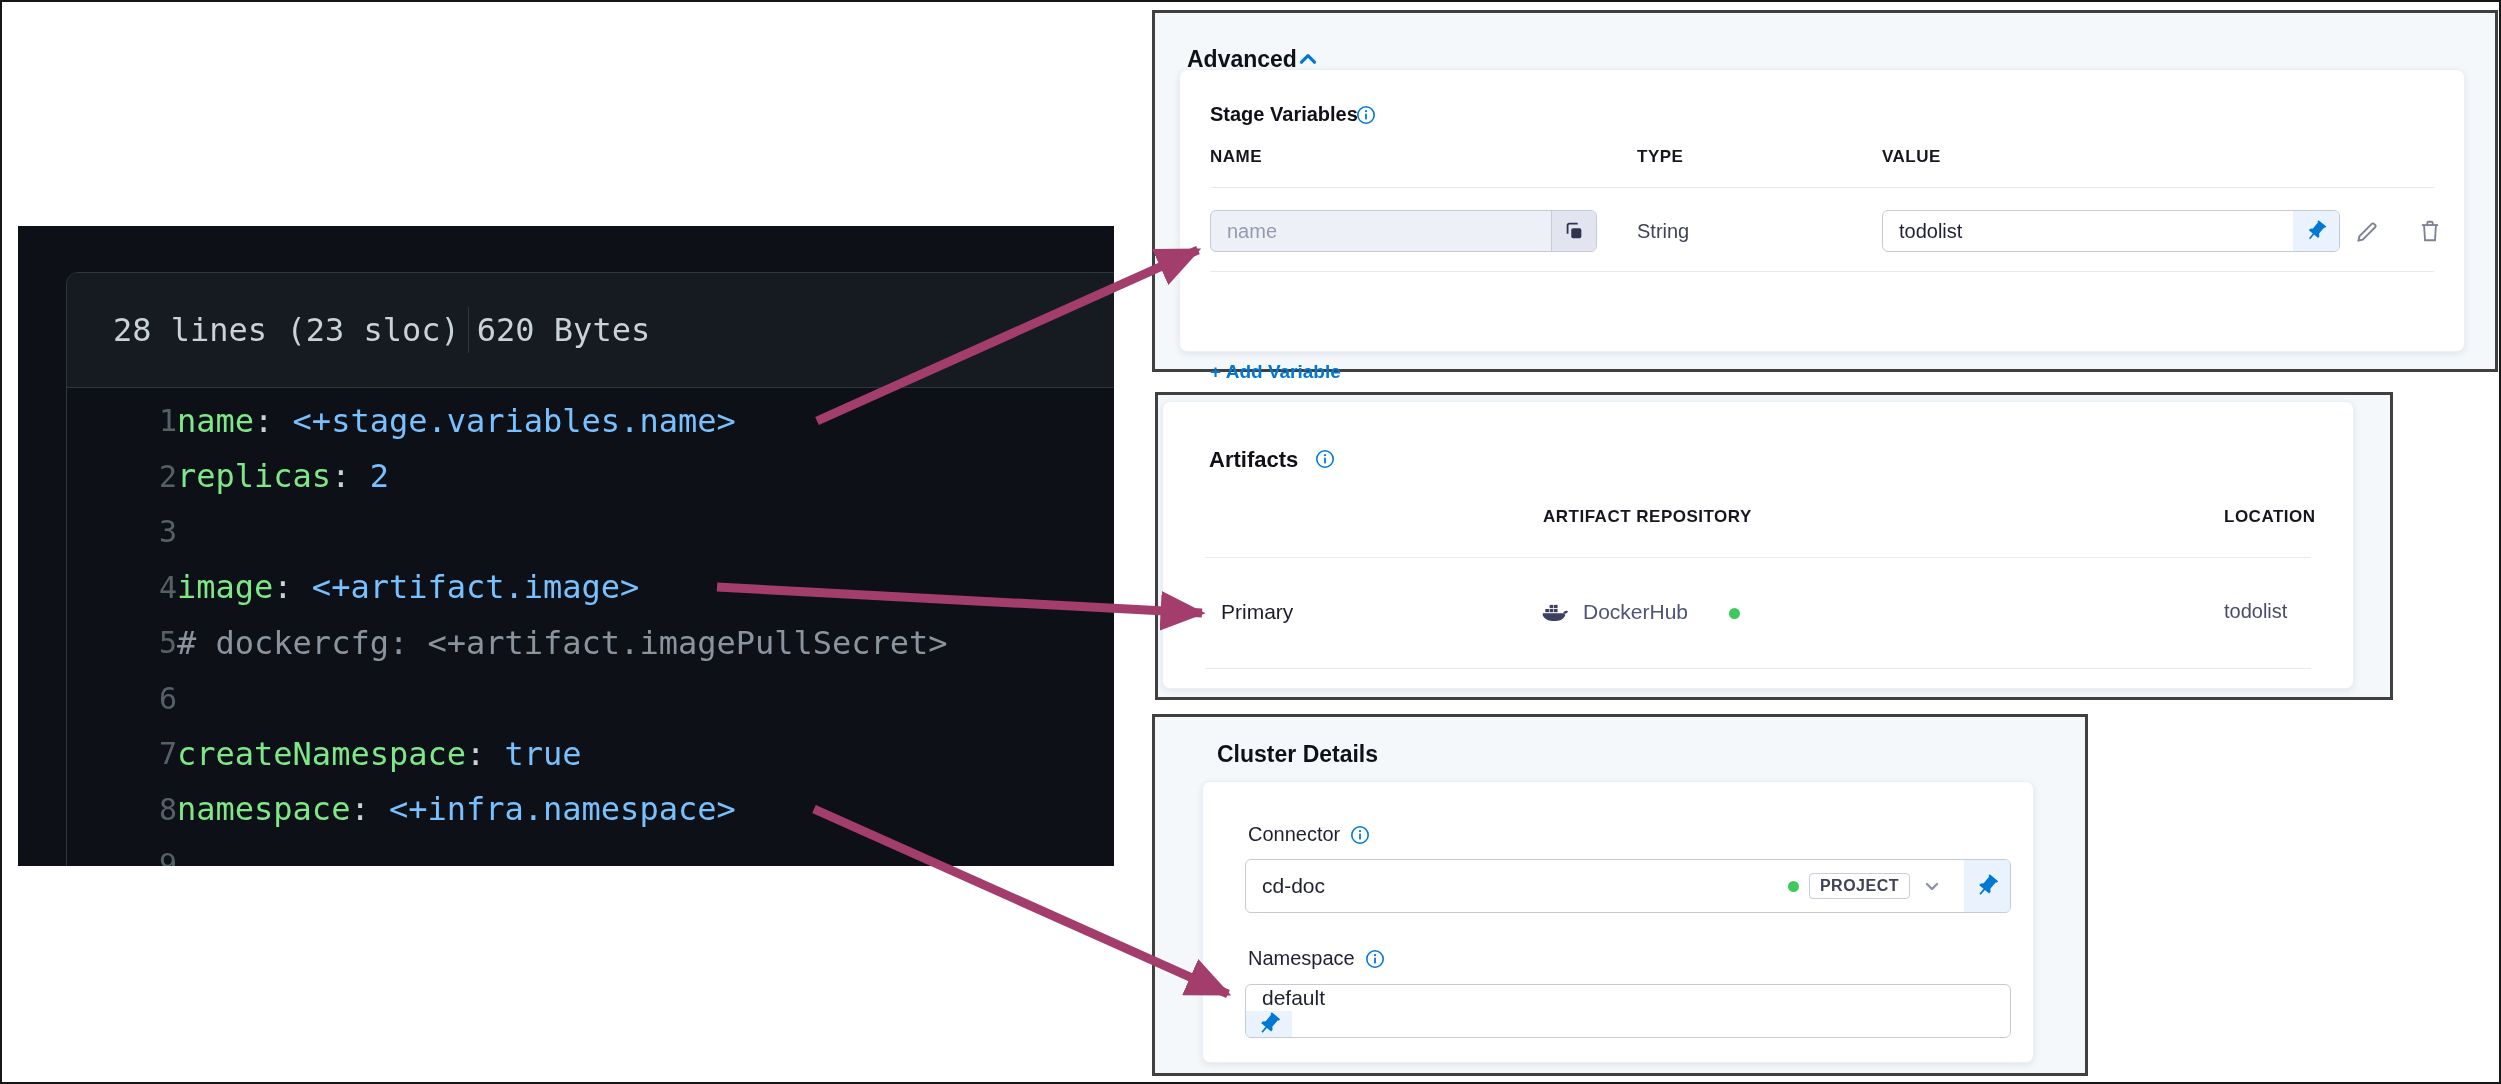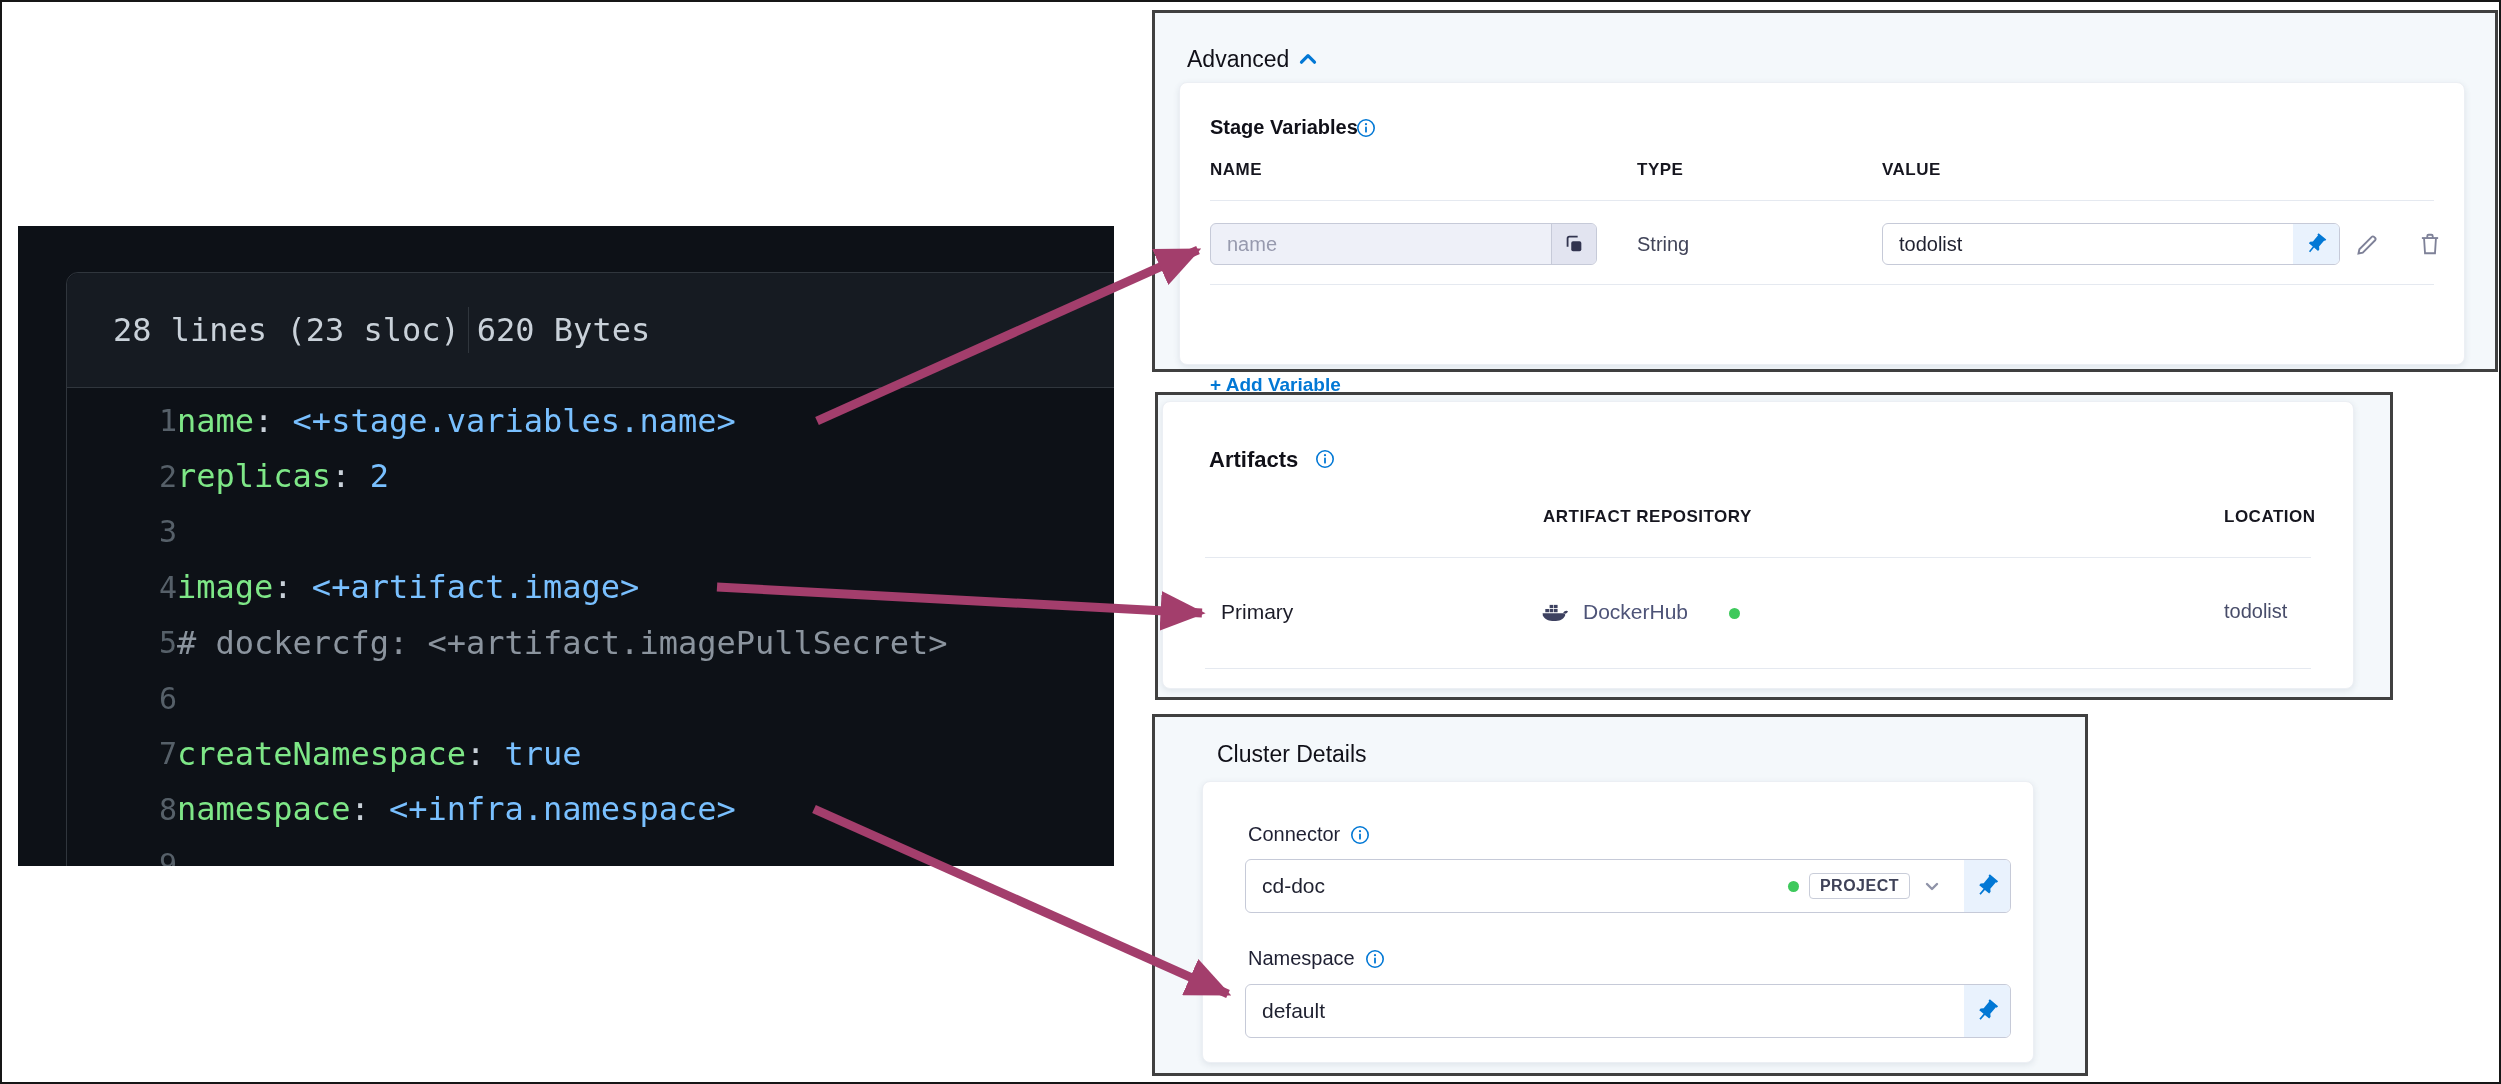"Advanced" .ttl { font-weight: normal -> bold }
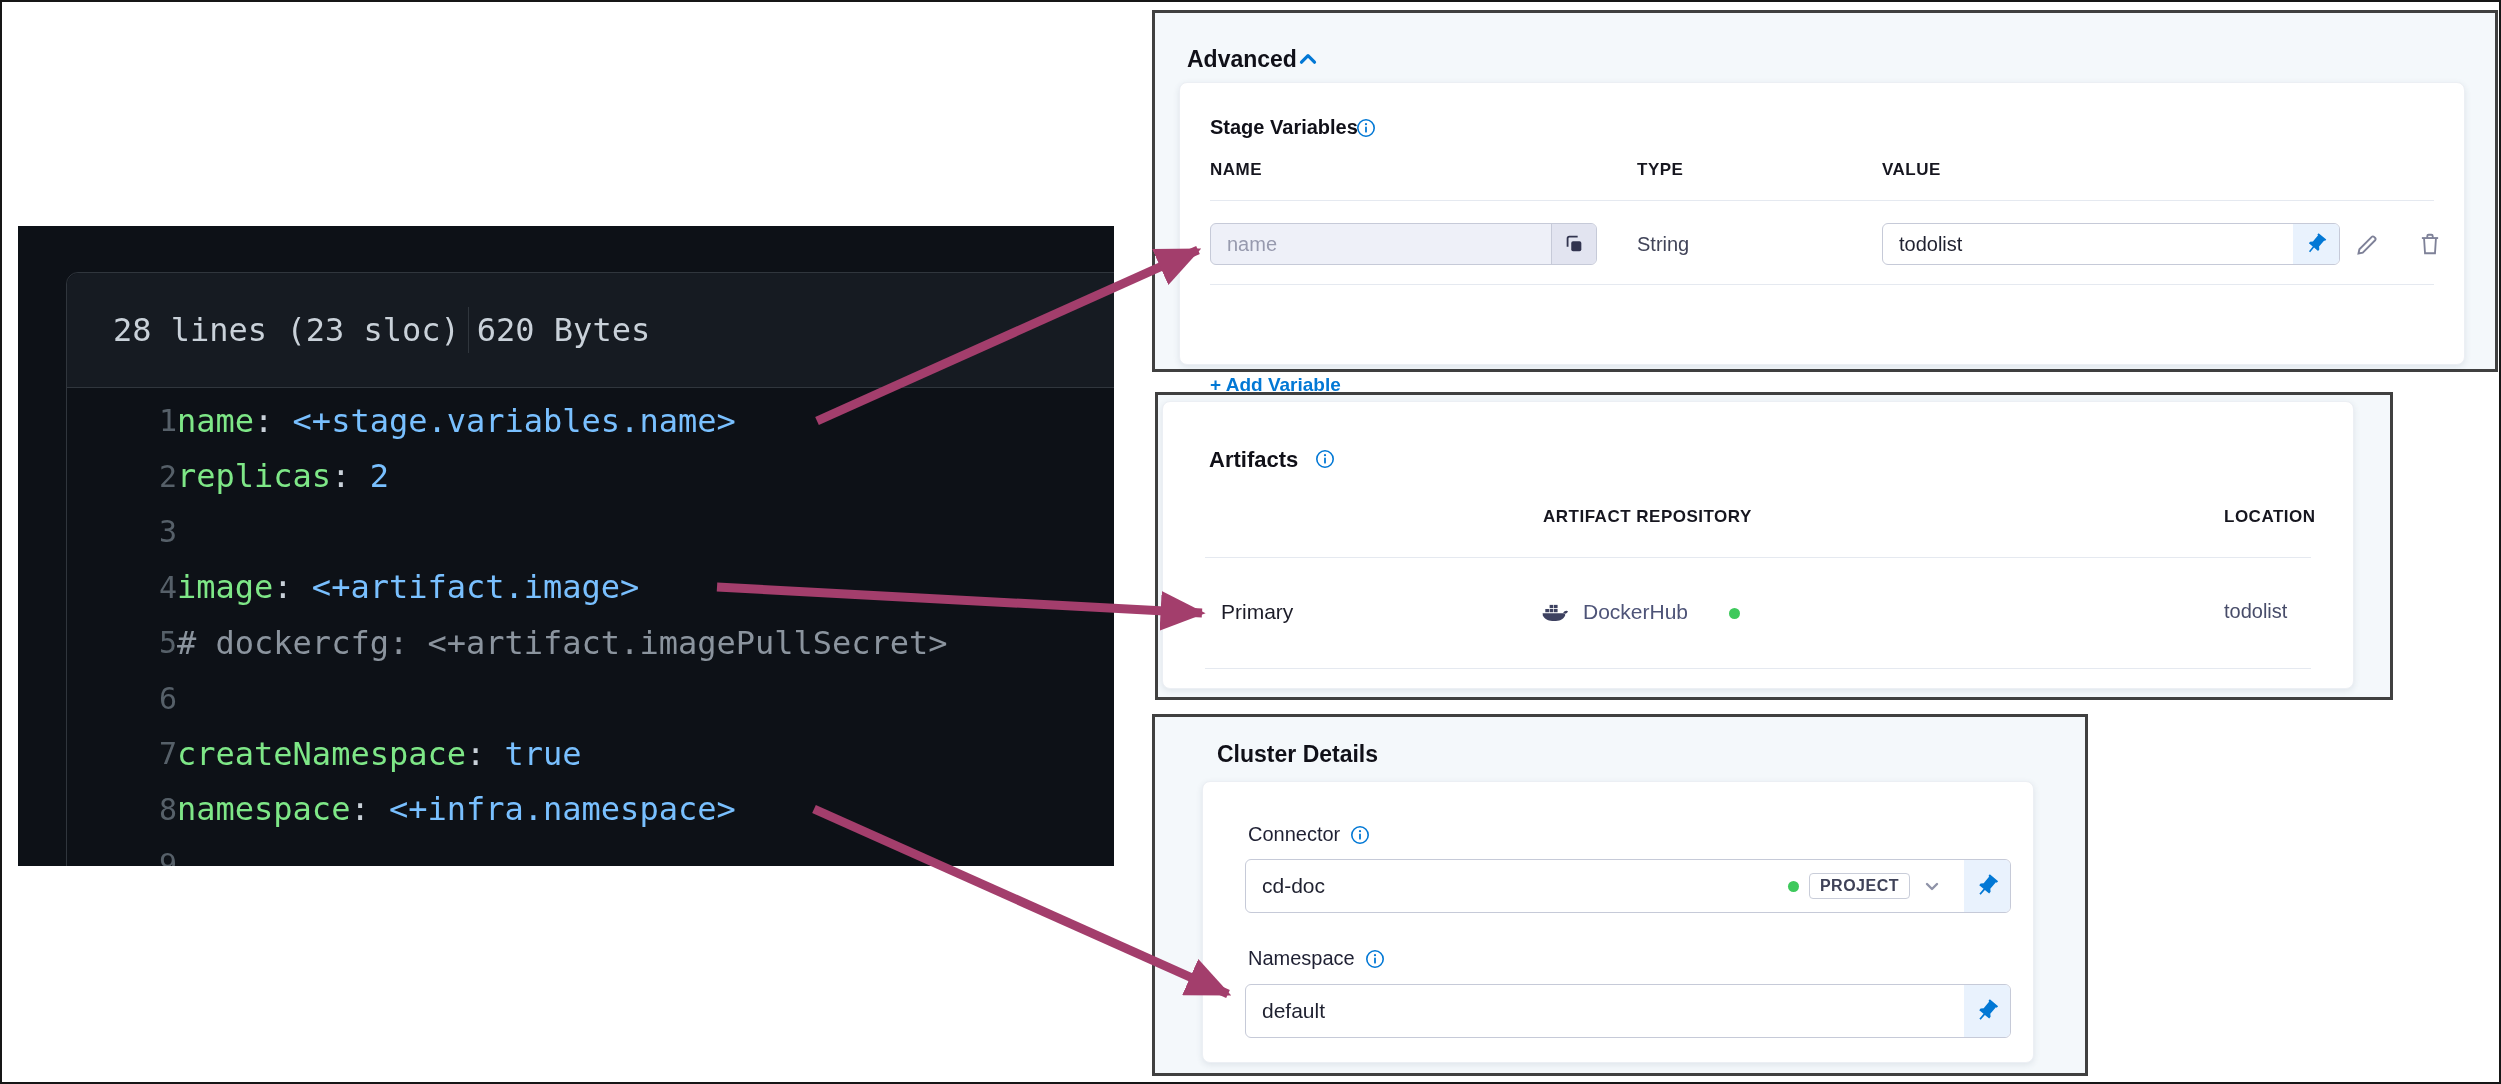"Stage Variables" .adv-card { top: 69px -> 56px }
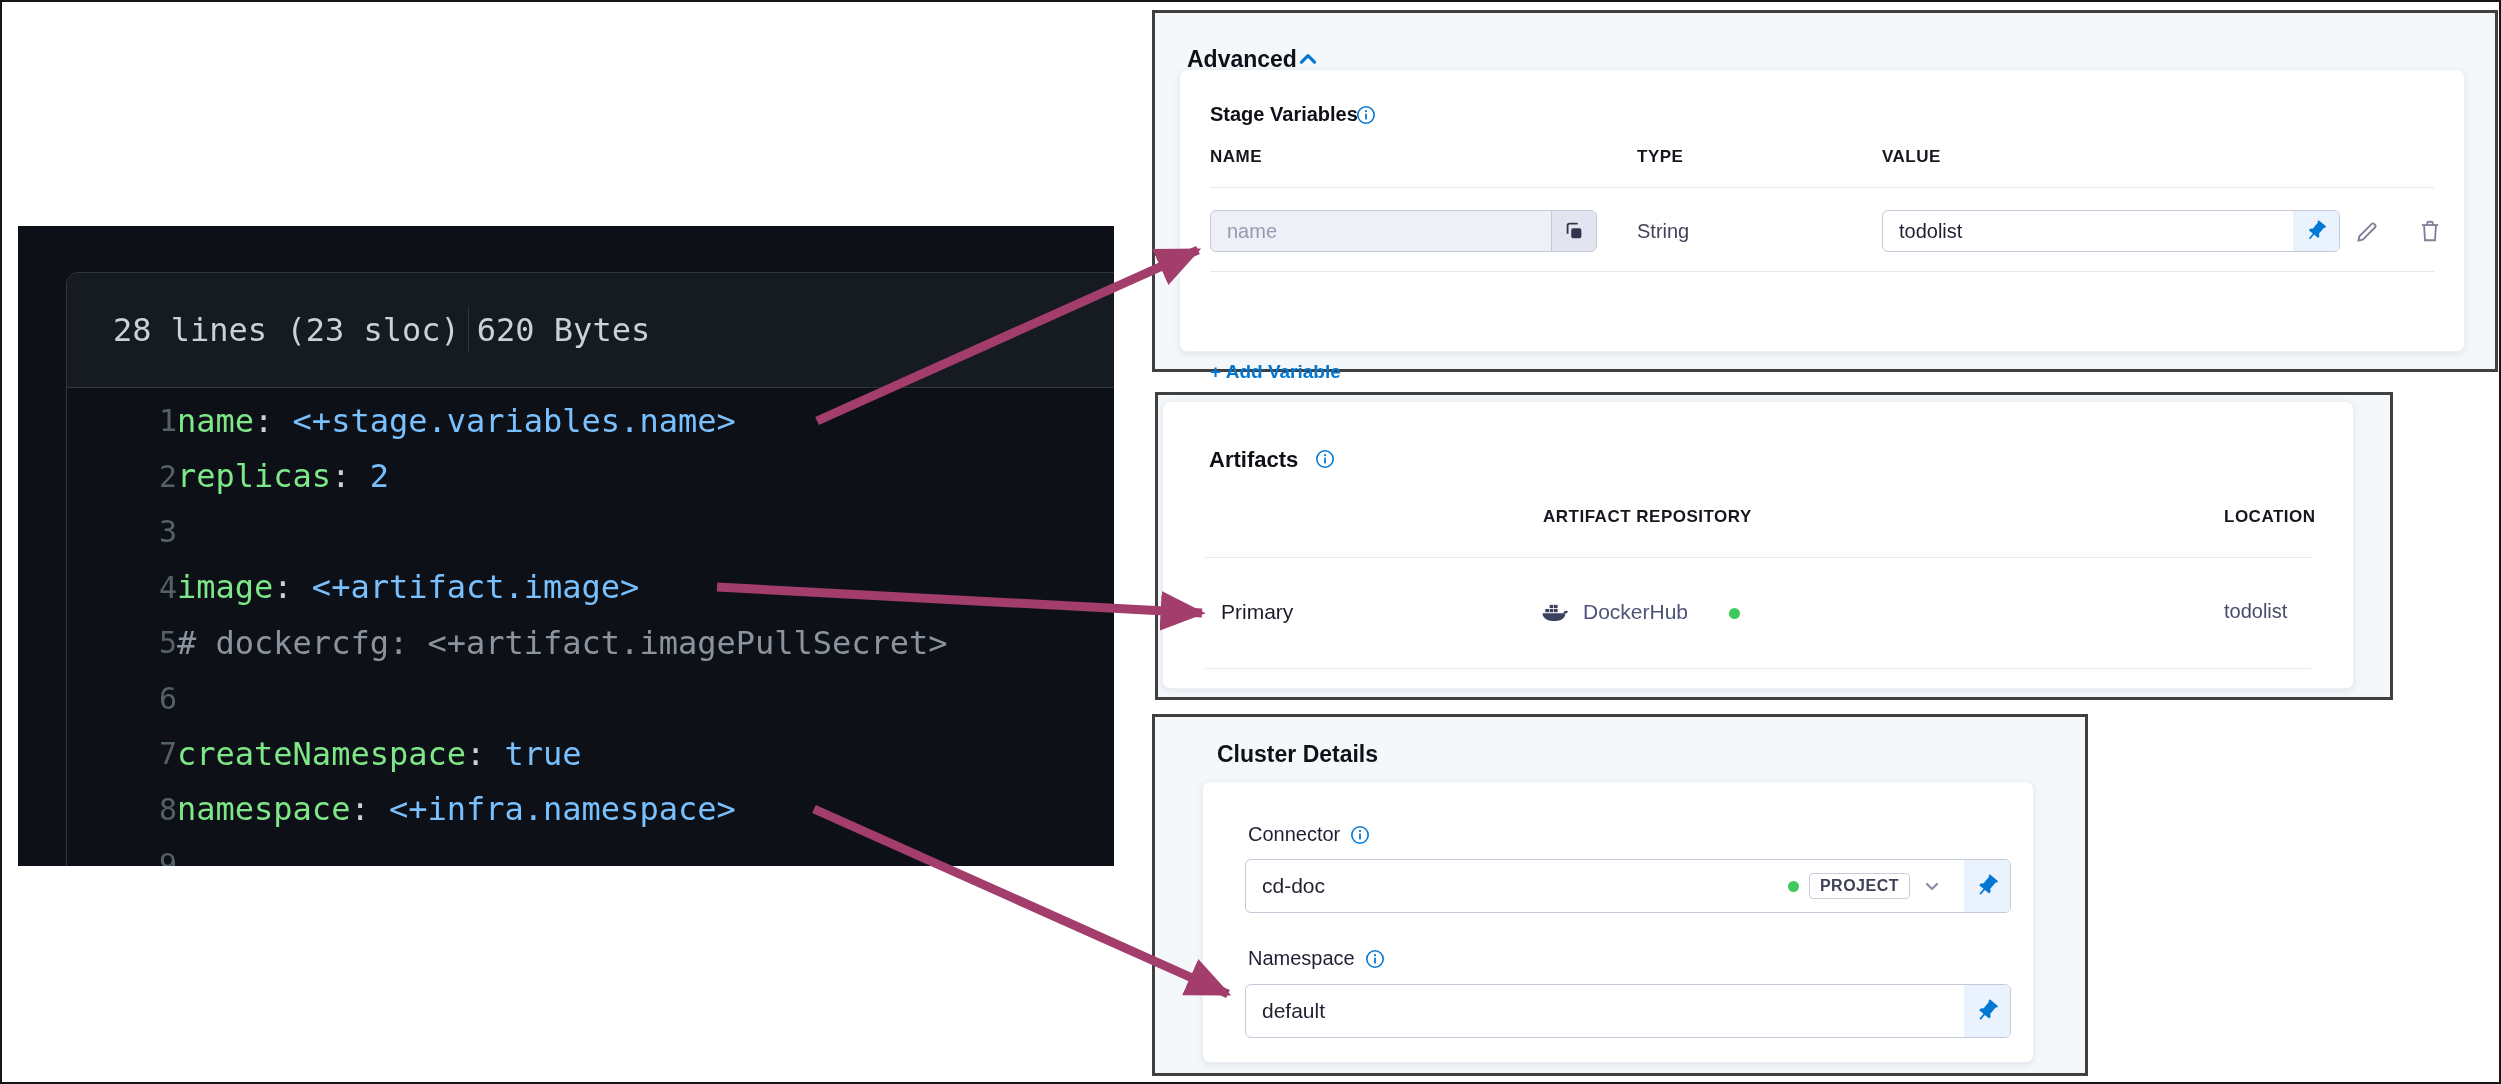"default" .ns-ibox { flex-direction: none -> column }
